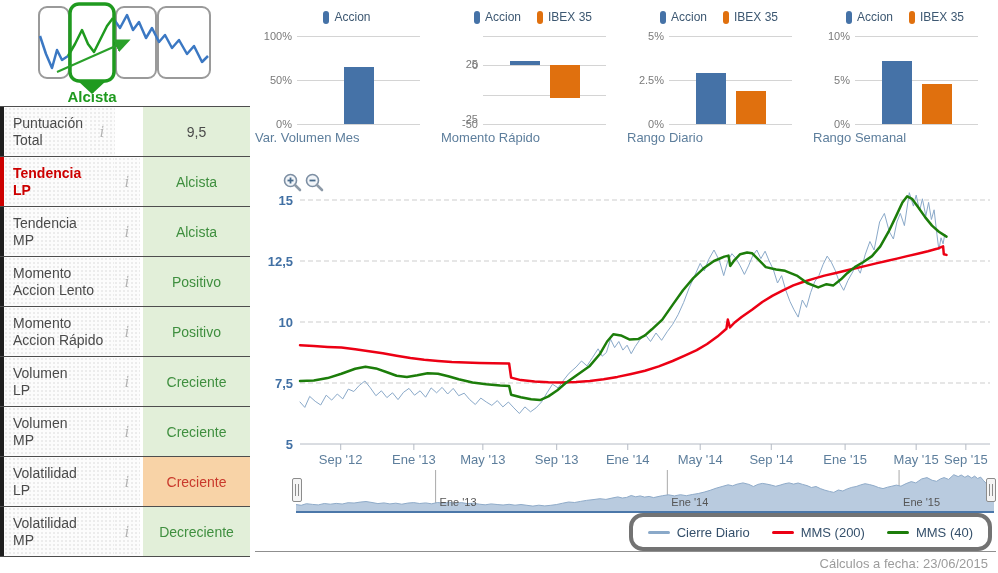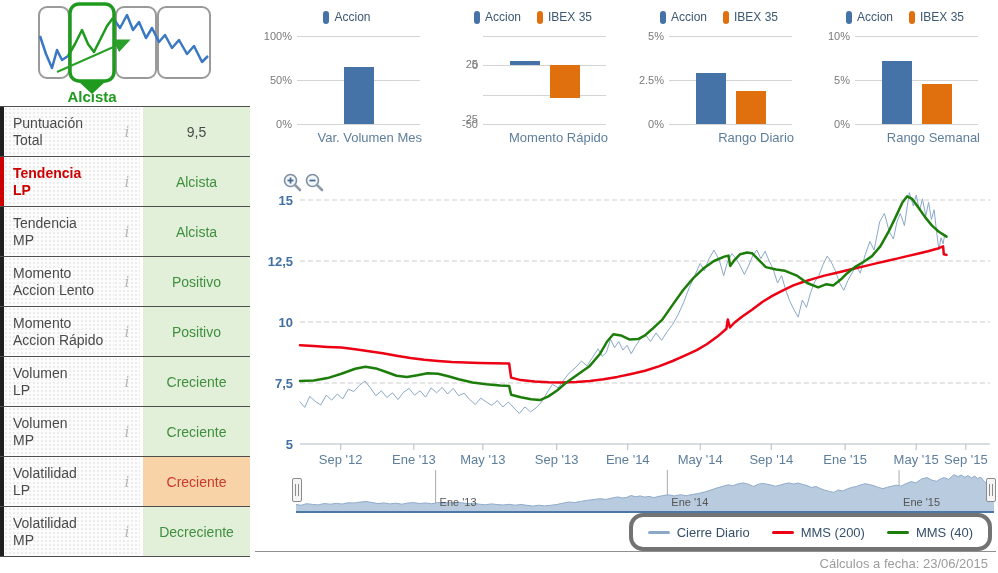"9,5" .sval.score-val { margin-left: none -> 25px }
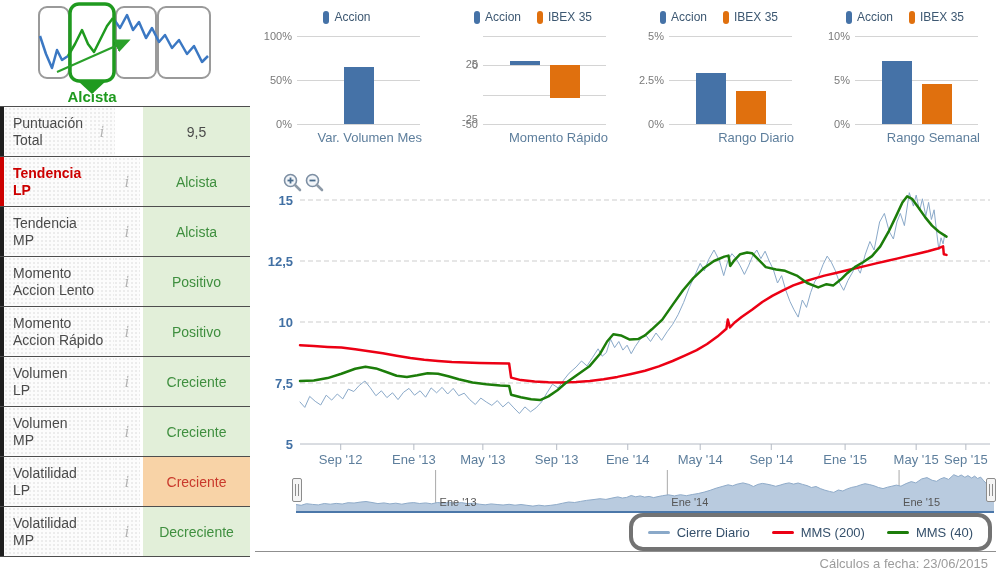"Var. Volumen Mes" .btitle { text-align: right -> left }
